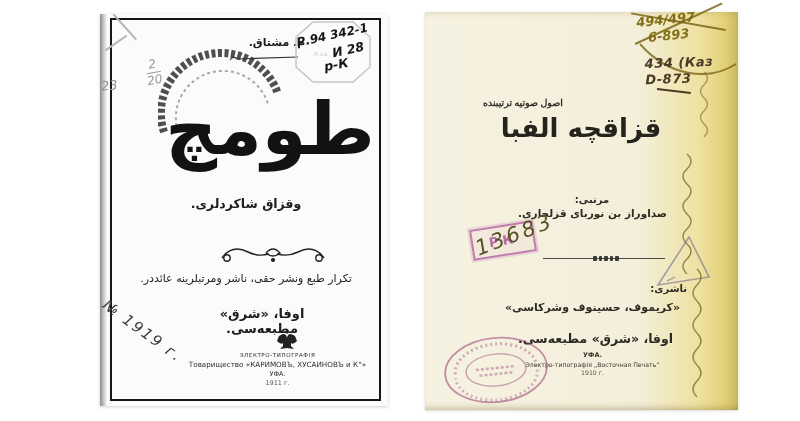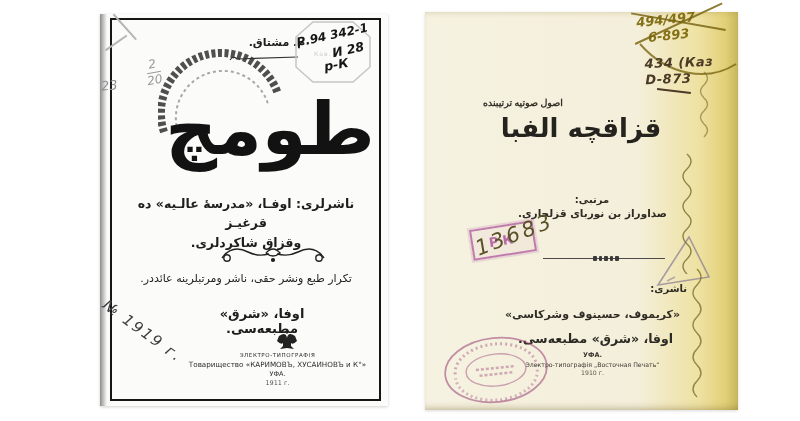"ناشرلرى: اوفـا، «مدرسۀ عالـيه» ده" div { html: <div>ناشرلرى: اوفـا، «مدرسۀ عالـيه» ده قرغيـز</div> -> none }
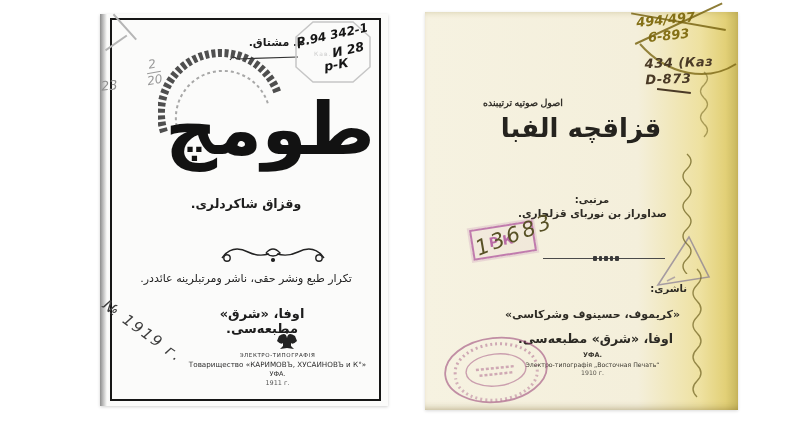"«كريموف، حسينوف وشركاسى»" .rp-publisher-name { top: 296px -> 289px }
